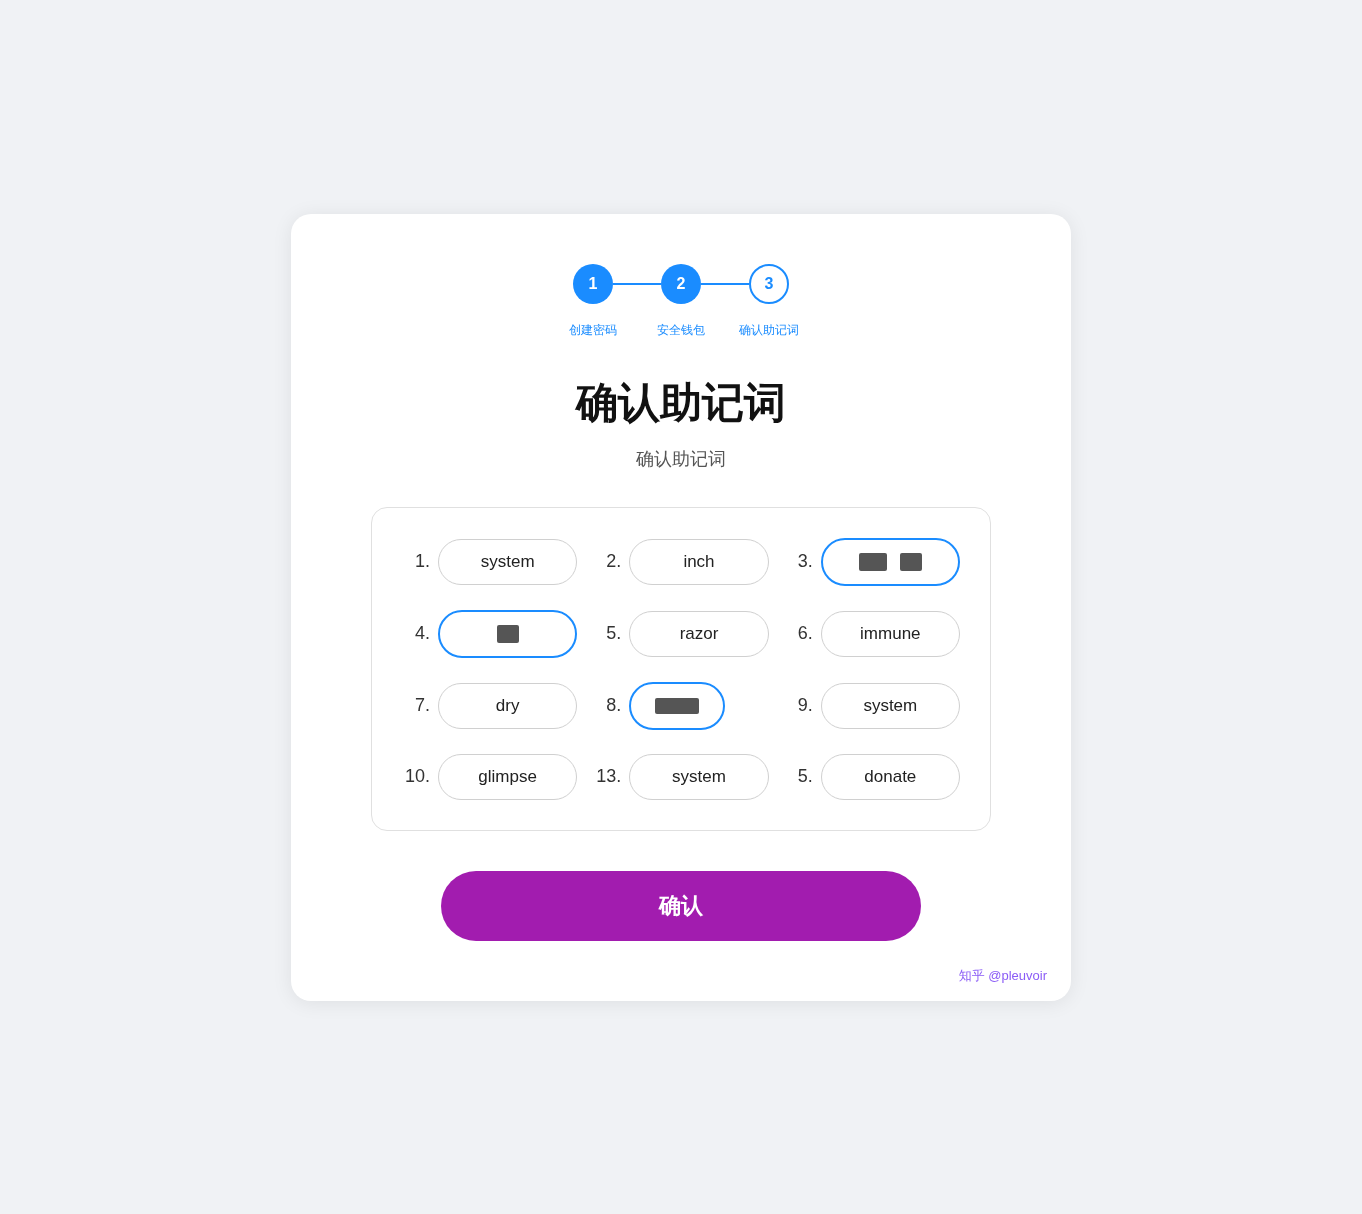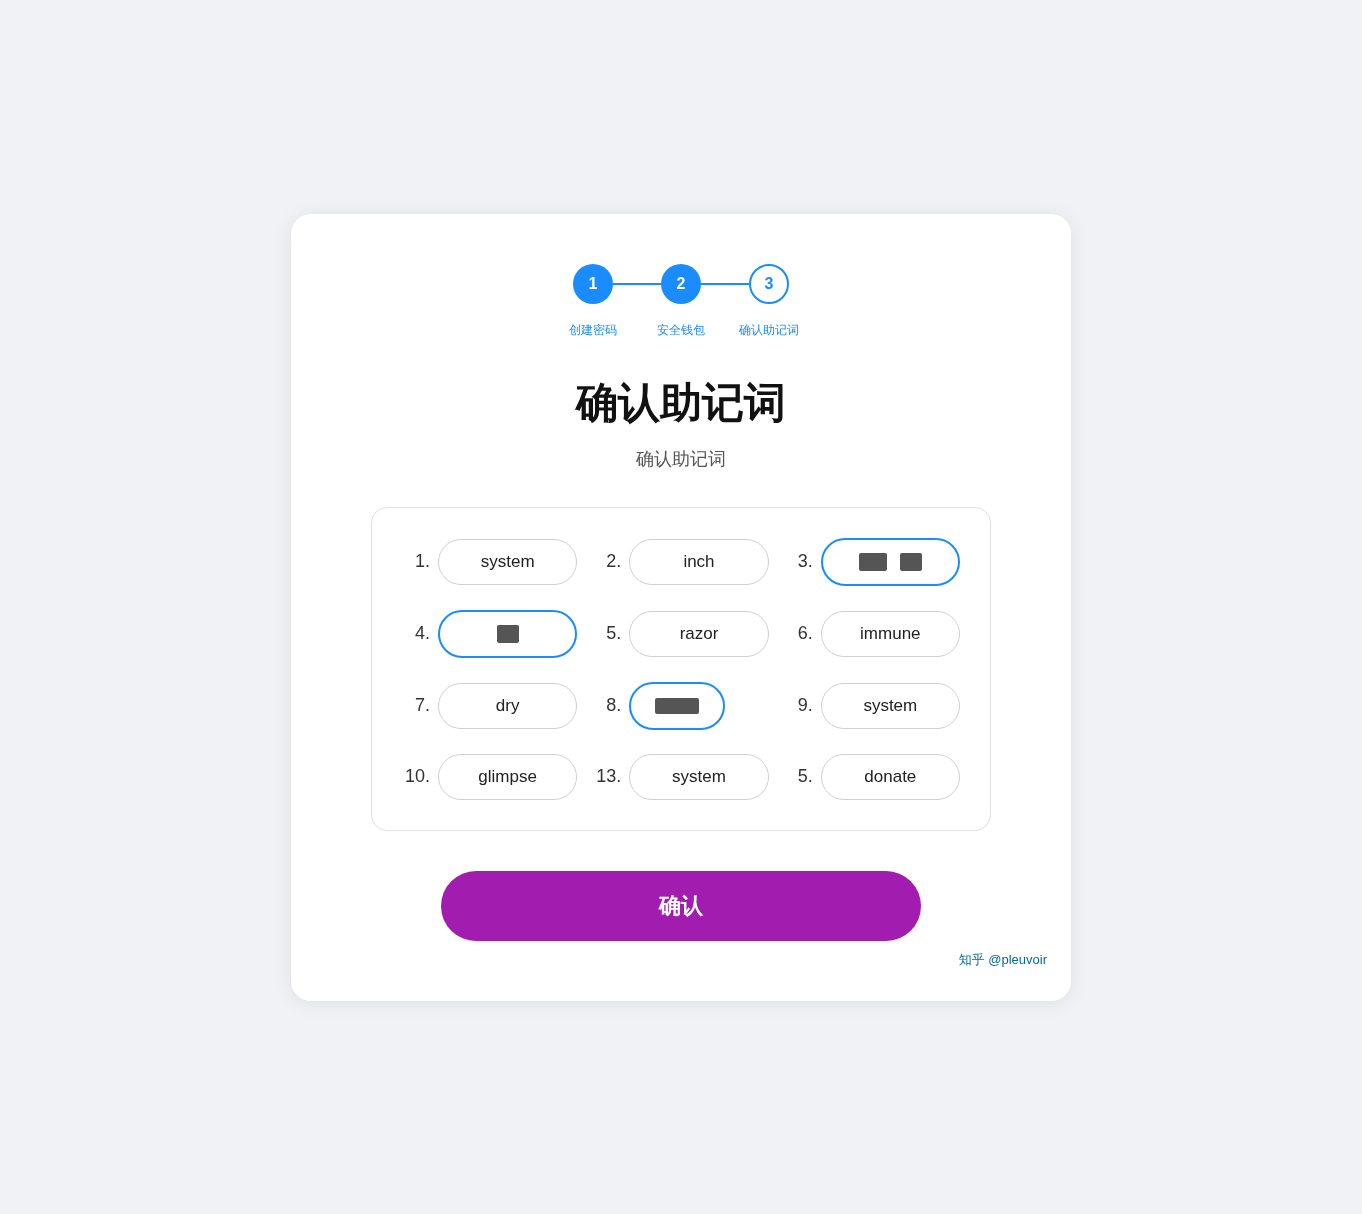"知乎 @pleuvoir" .watermark { bottom: 32px -> 16px; color: #0369a1 -> #8b5cf6 }
